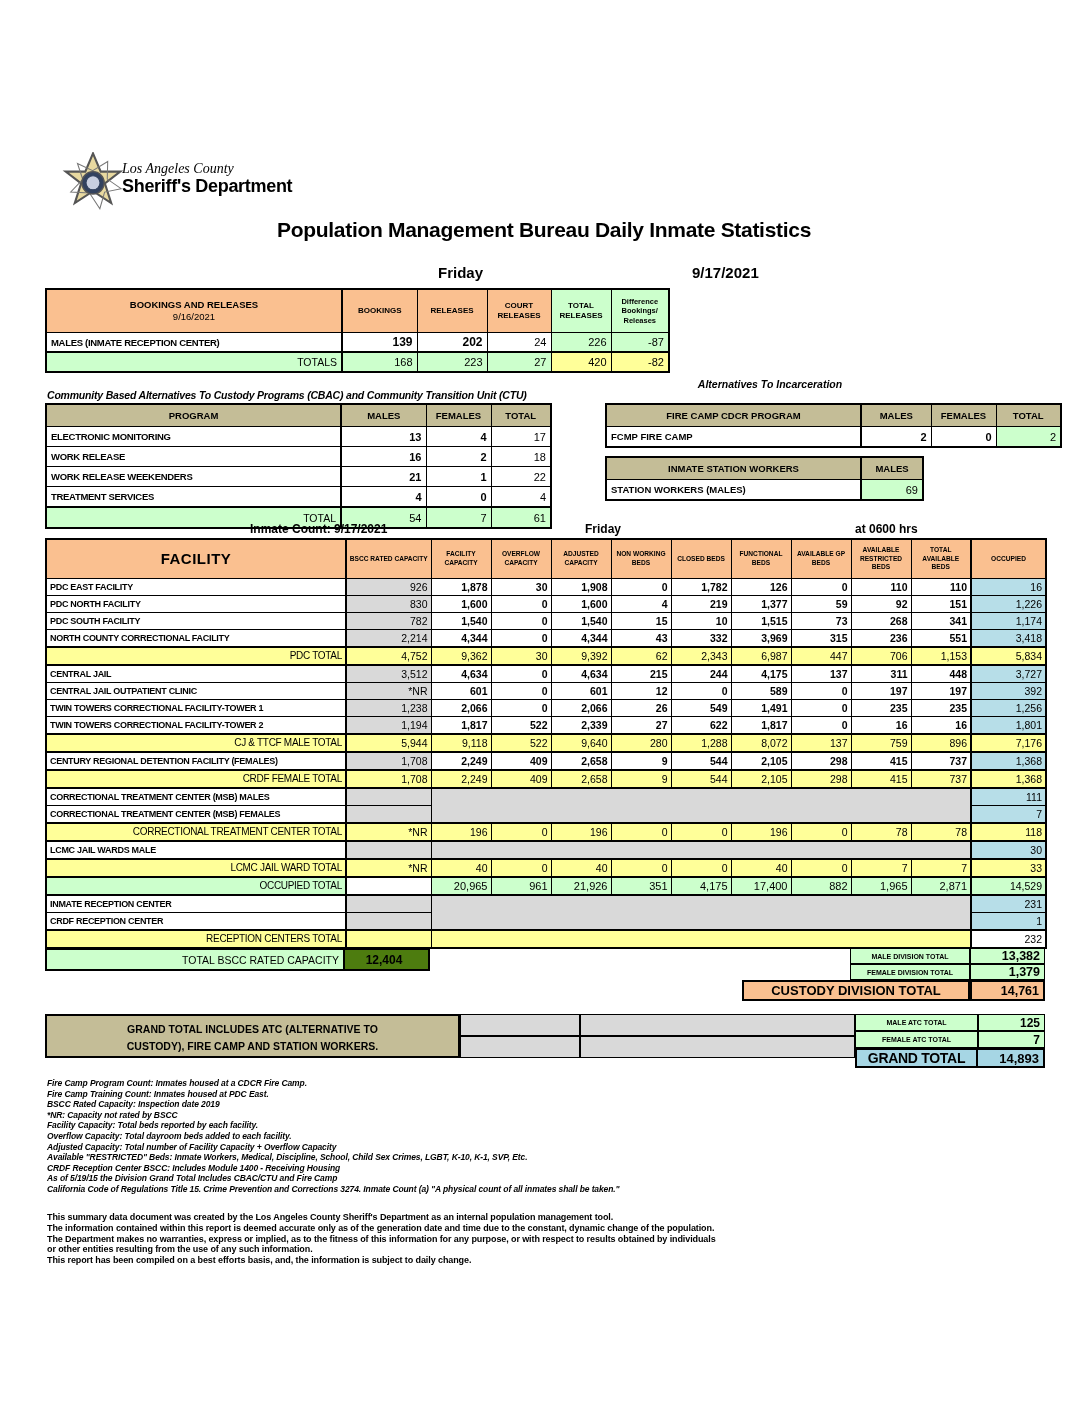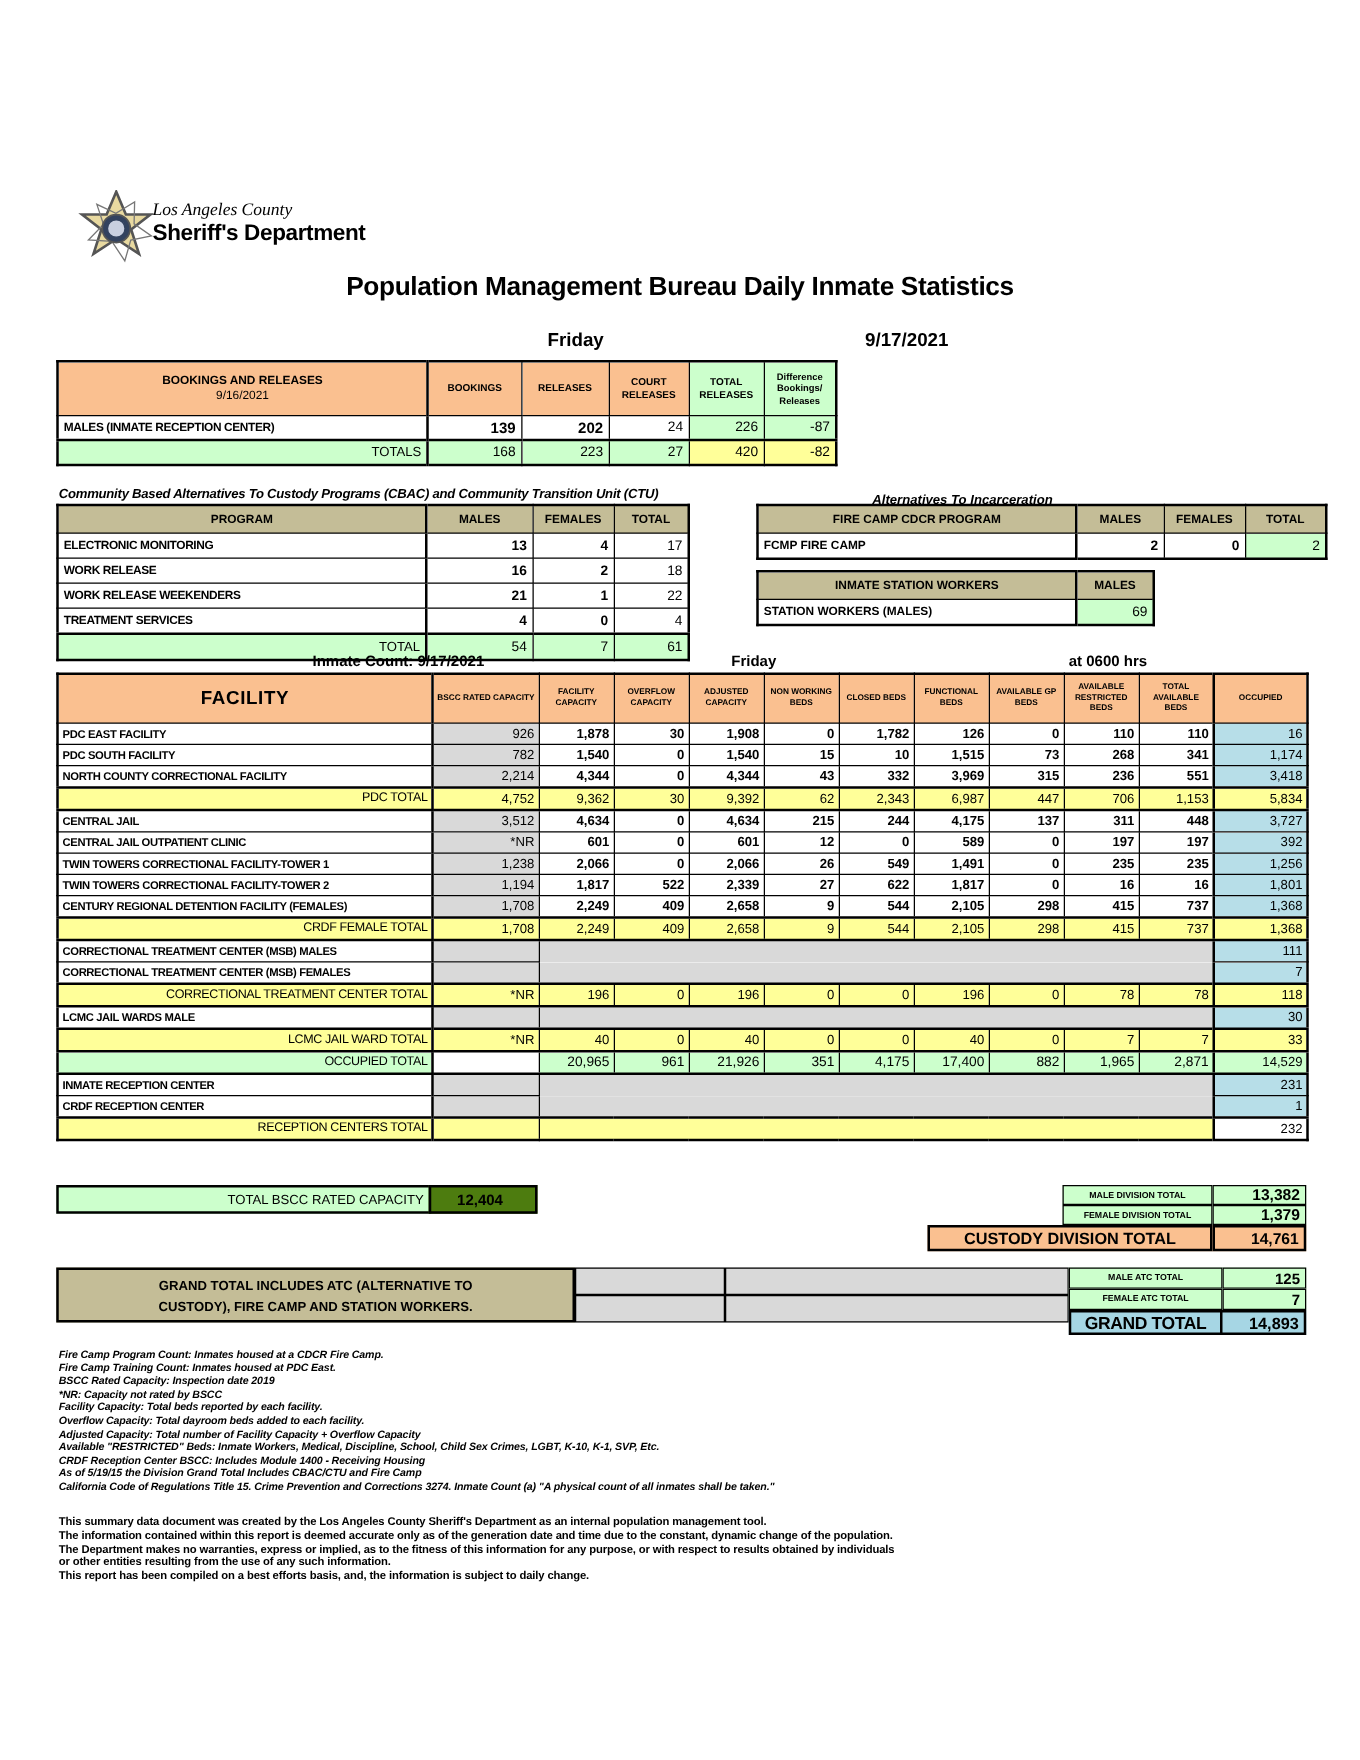"Alternatives To Incarceration" #ati-title { top: 394px -> 378px }
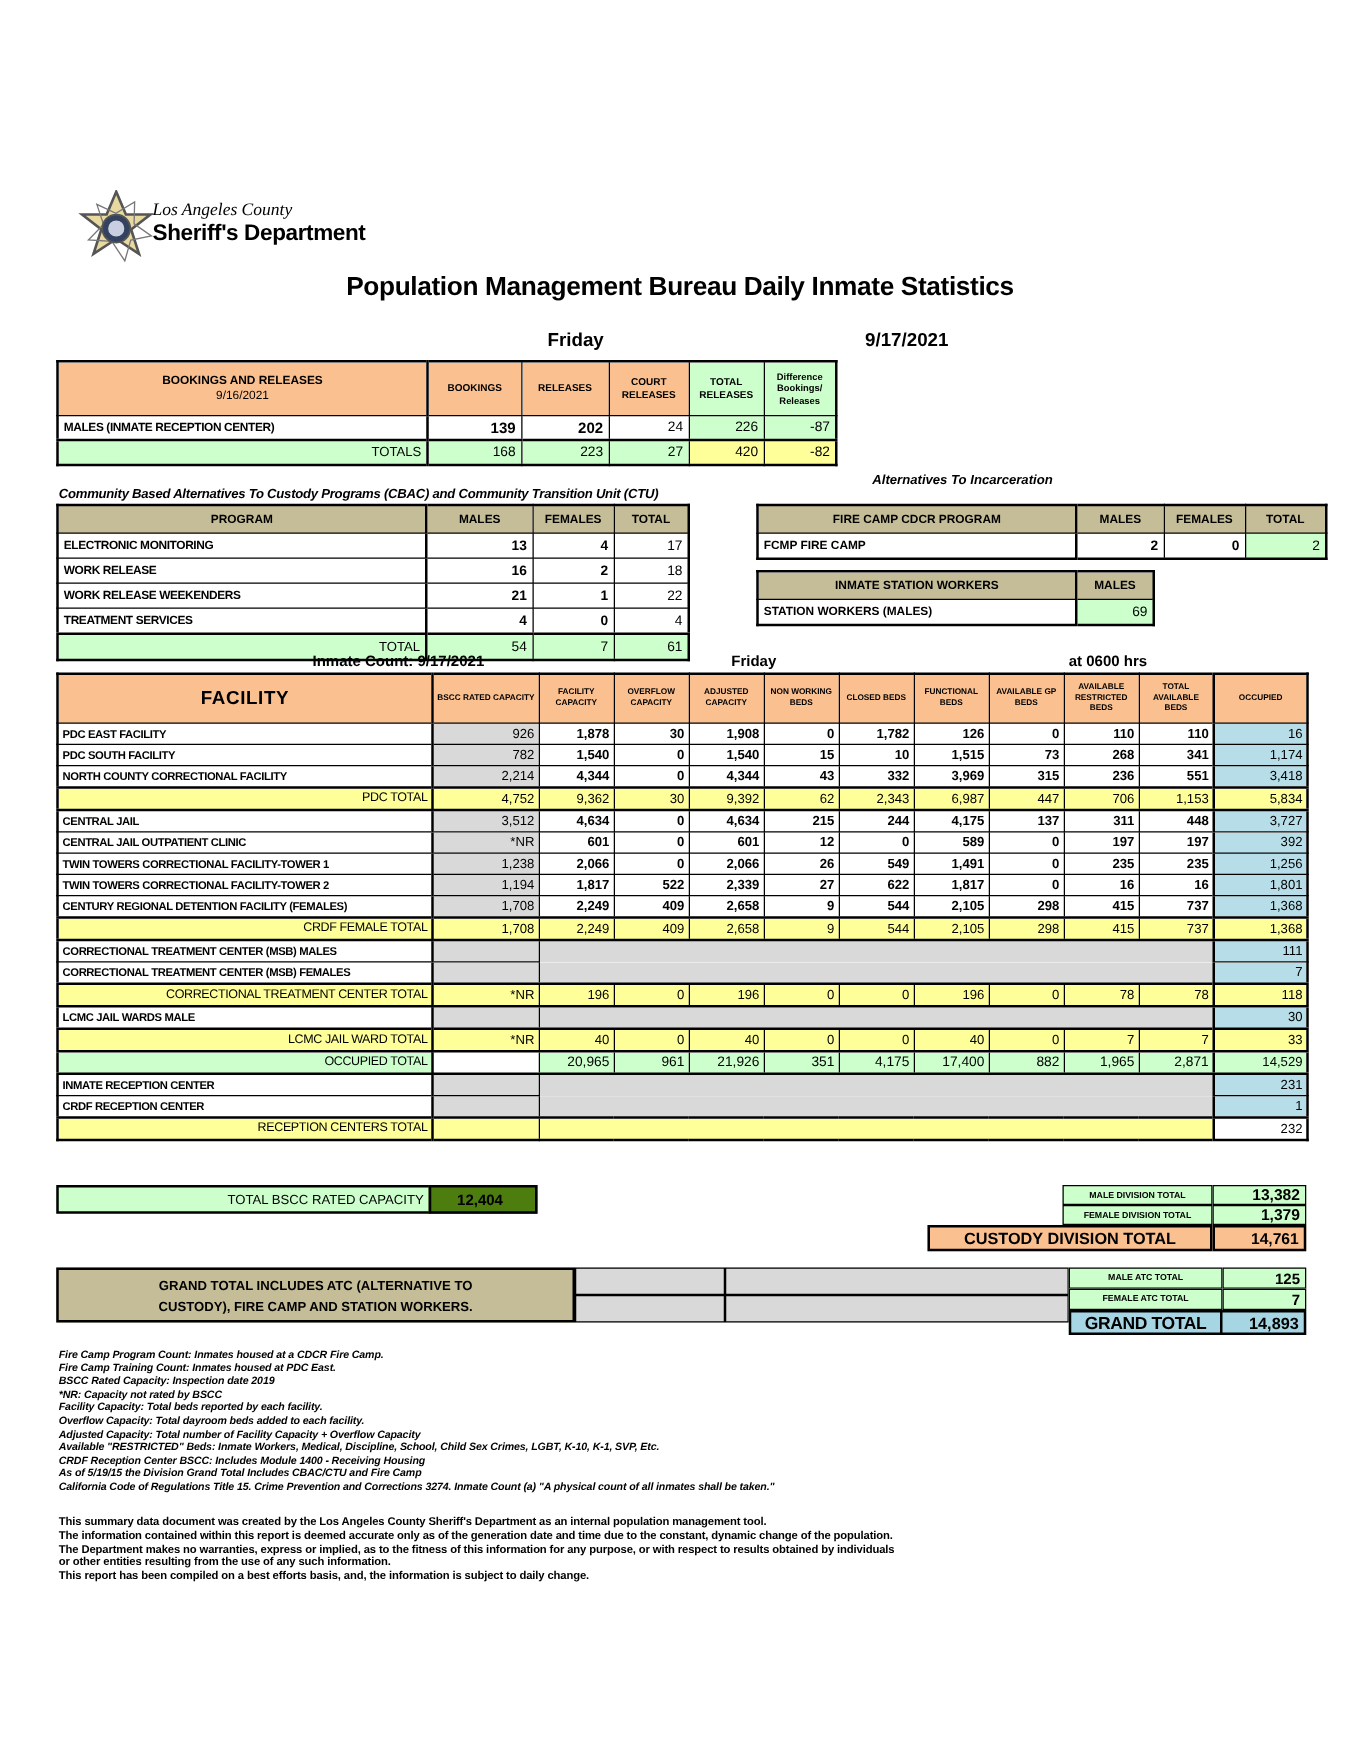"PDC NORTH FACILITY" tr.k-facility { html: none -> <tr> <td>PDC NORTH FACILITY</td> <td>830</td> <td>1,600</td> <td>0</td> <td>1,600</td> <td>4</td> <td>219</td> <td>1,377</td> <td>59</td> <td>92</td> <td>151</td> <td>1,226</td> </tr> }
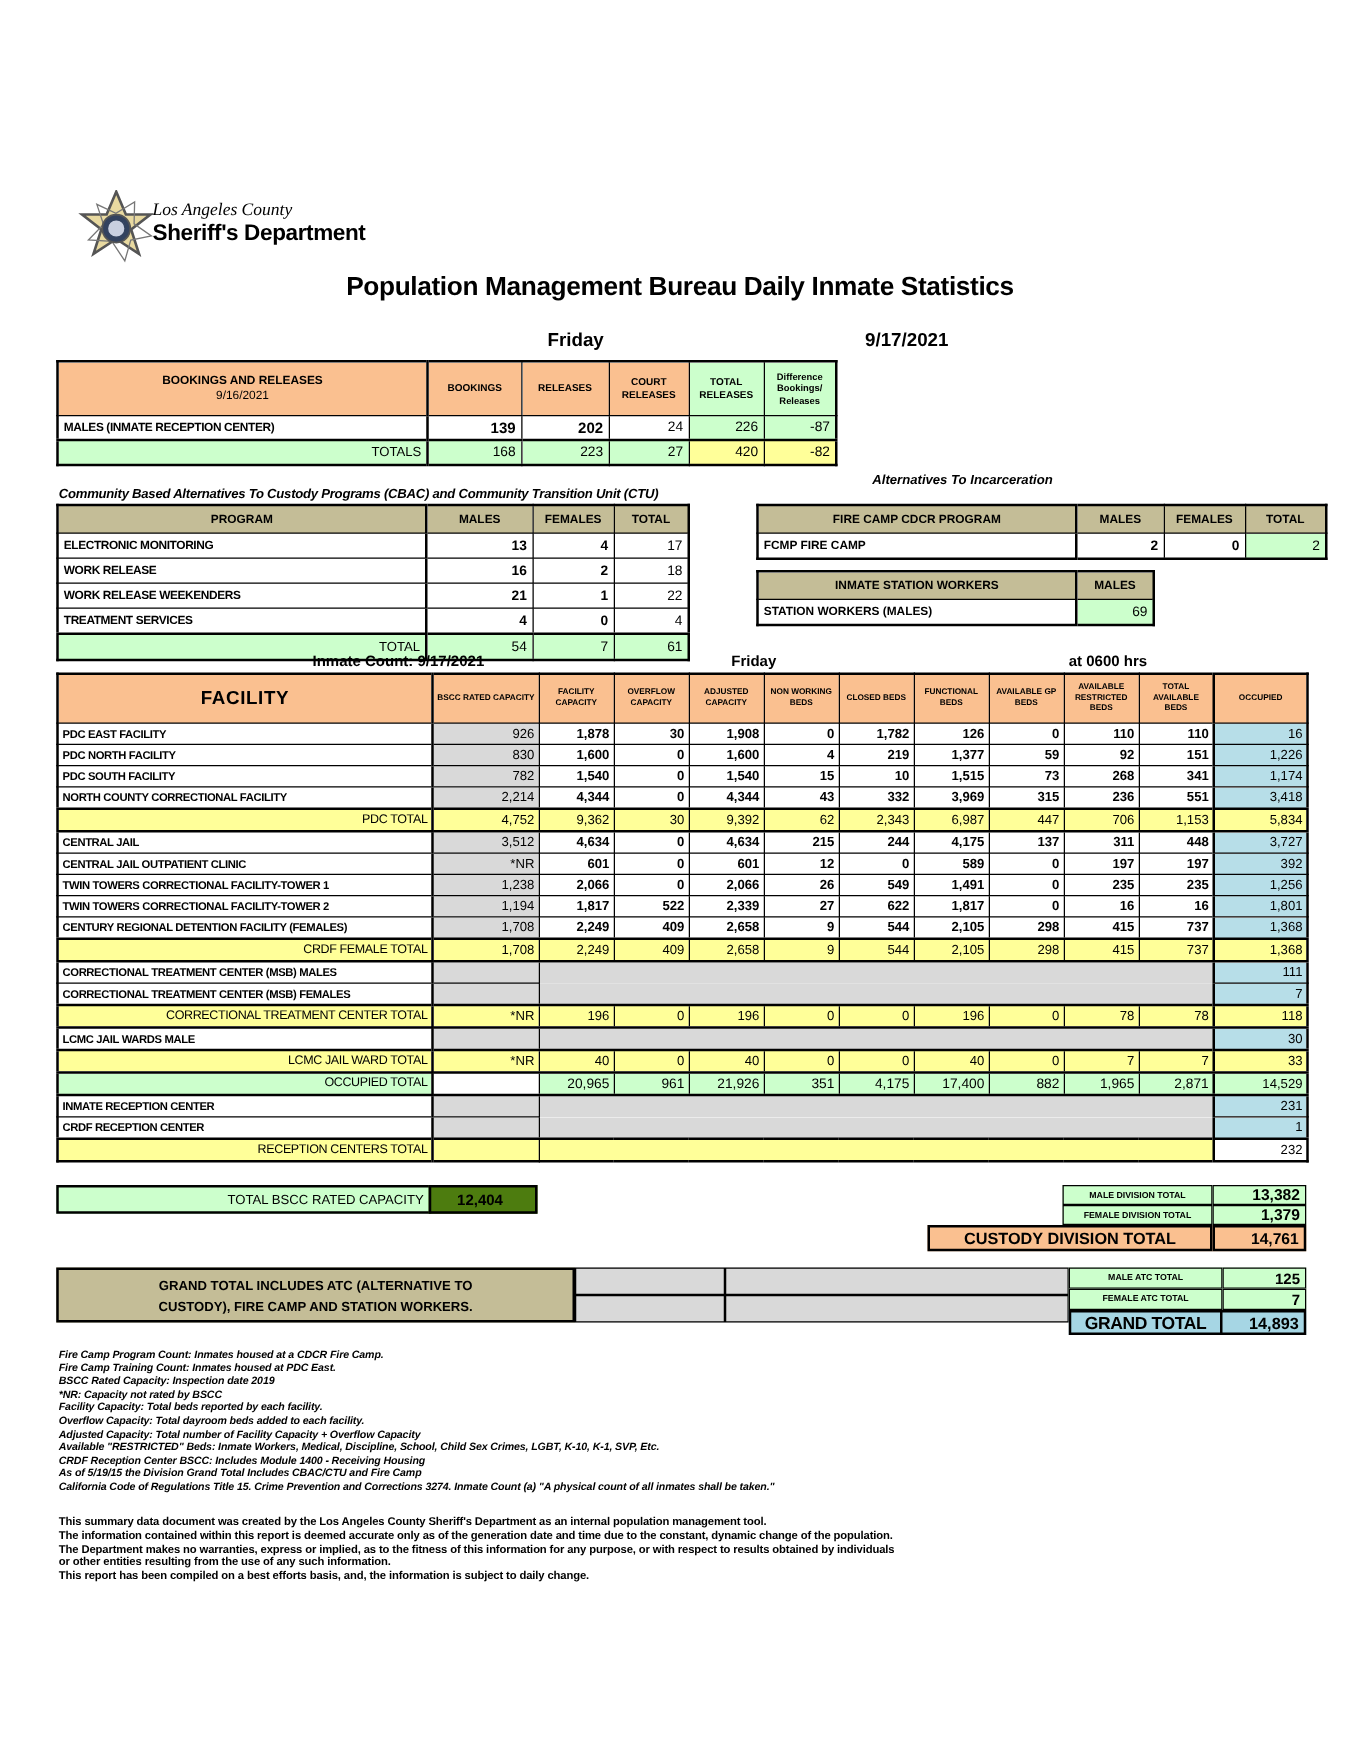"CJ & TTCF MALE TOTAL" tr.k-subtotal { html: none -> <tr> <td>CJ &amp; TTCF MALE TOTAL</td> <td>5,944</td> <td>9,118</td> <td>522</td> <td>9,640</td> <td>280</td> <td>1,288</td> <td>8,072</td> <td>137</td> <td>759</td> <td>896</td> <td>7,176</td> </tr> }
